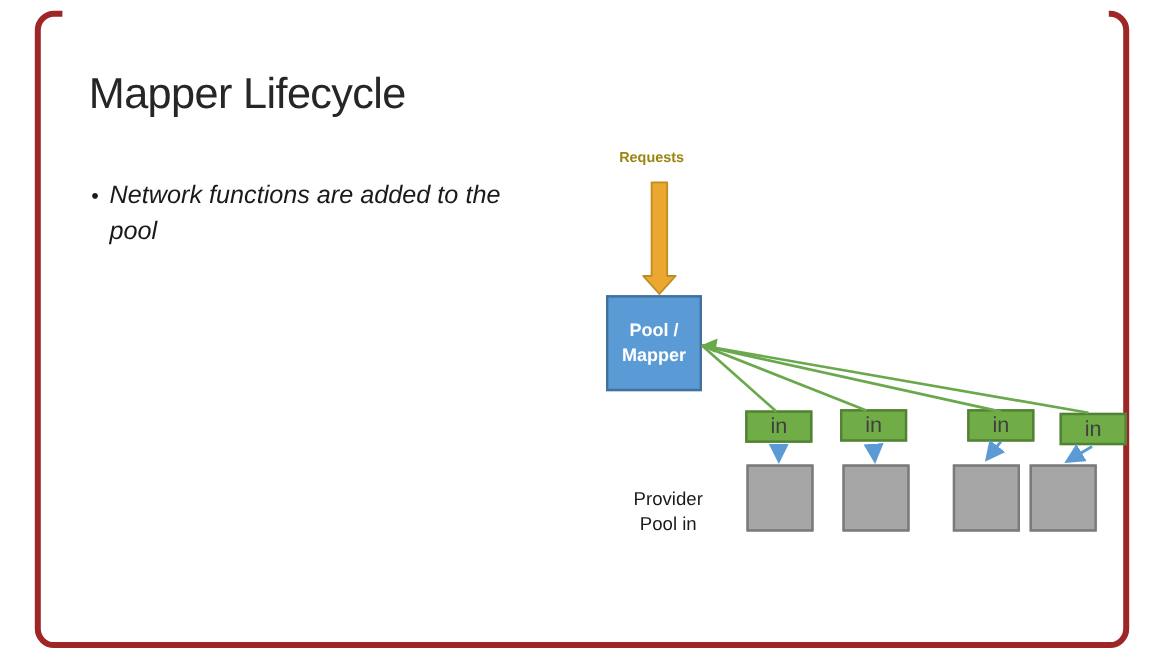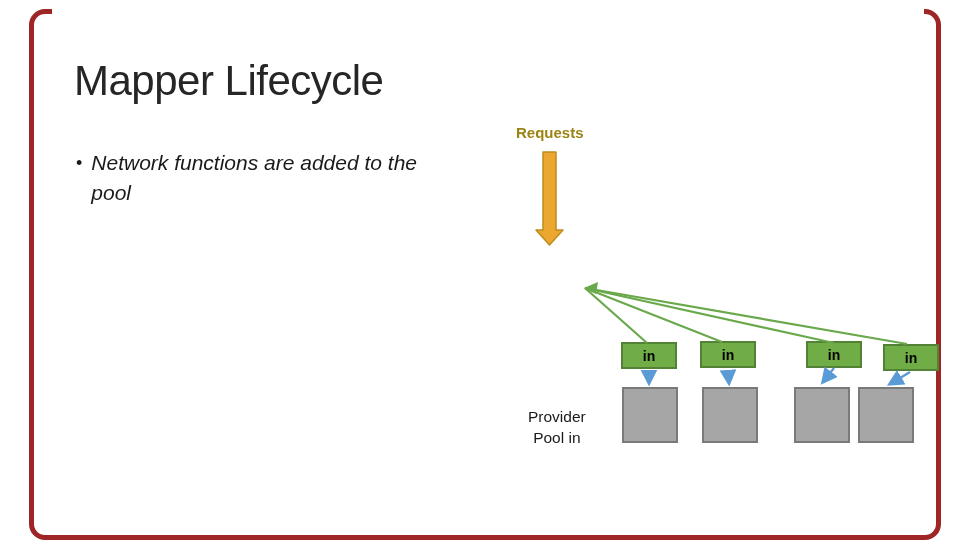"Mapper Lifecycle" .title { font-size: 42px -> 36px }
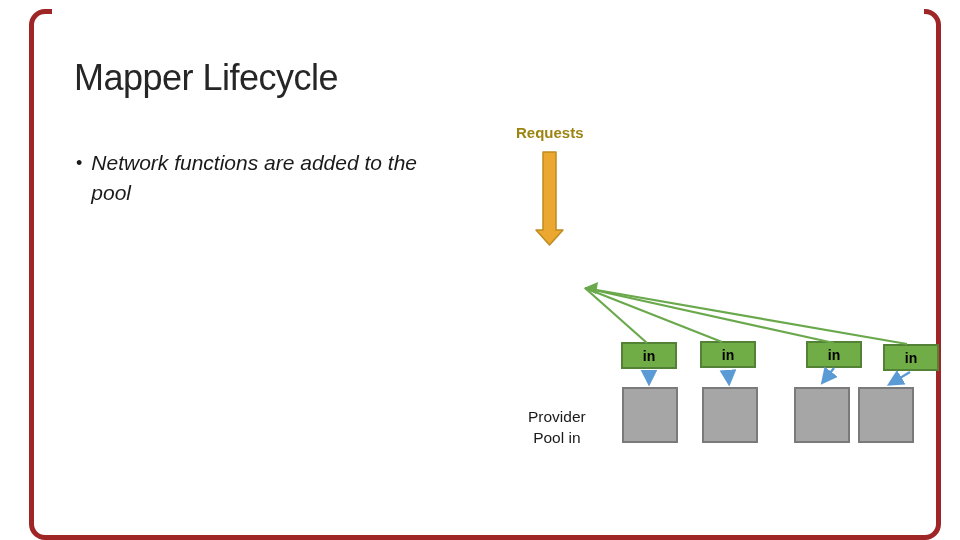"Requests" .requests { font-size: 15px -> 12px }
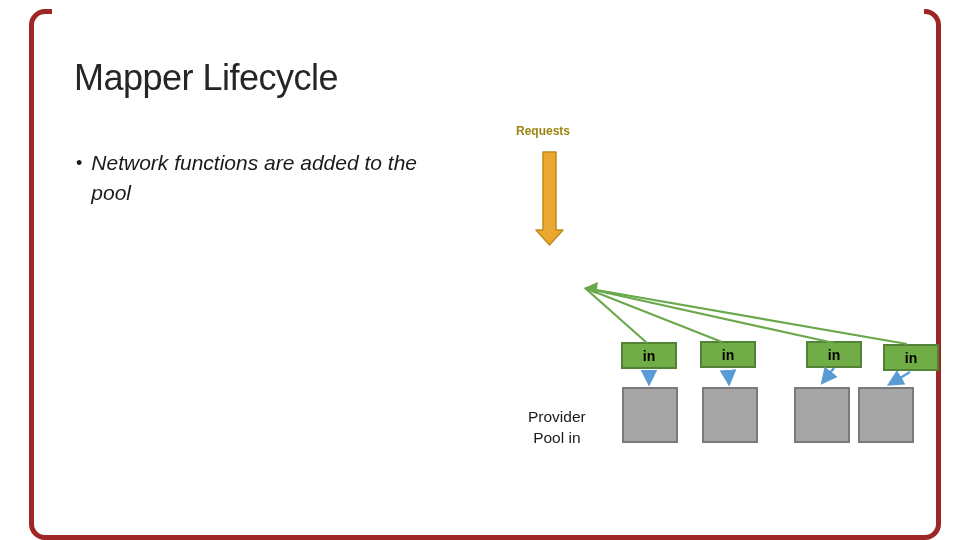"Pool /" div.pool-box { html: none -> <div> <span>Pool /</span> <span>Mapper</span> </div> }
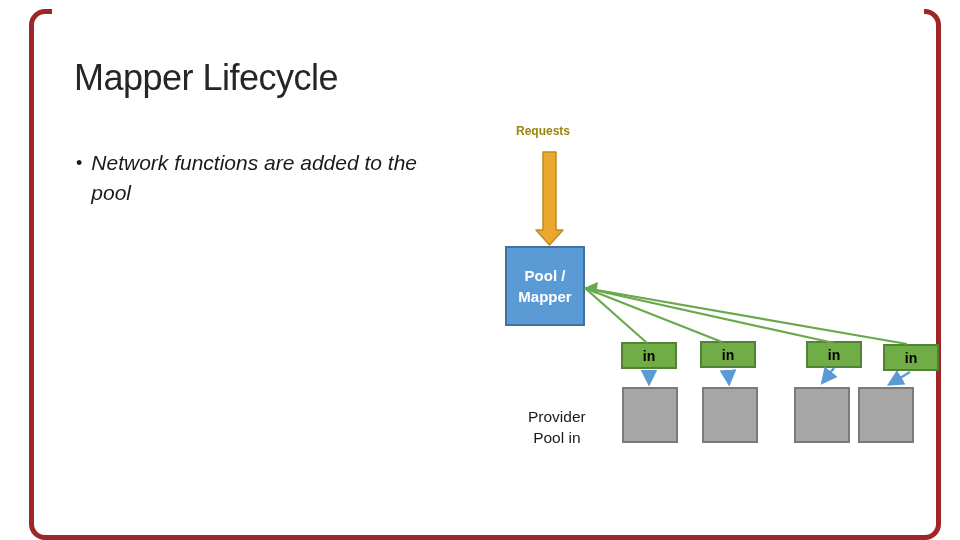"in" .in-box { color: #000000 -> #404040; font-size: 14px -> 18px; font-weight: bold -> normal }
